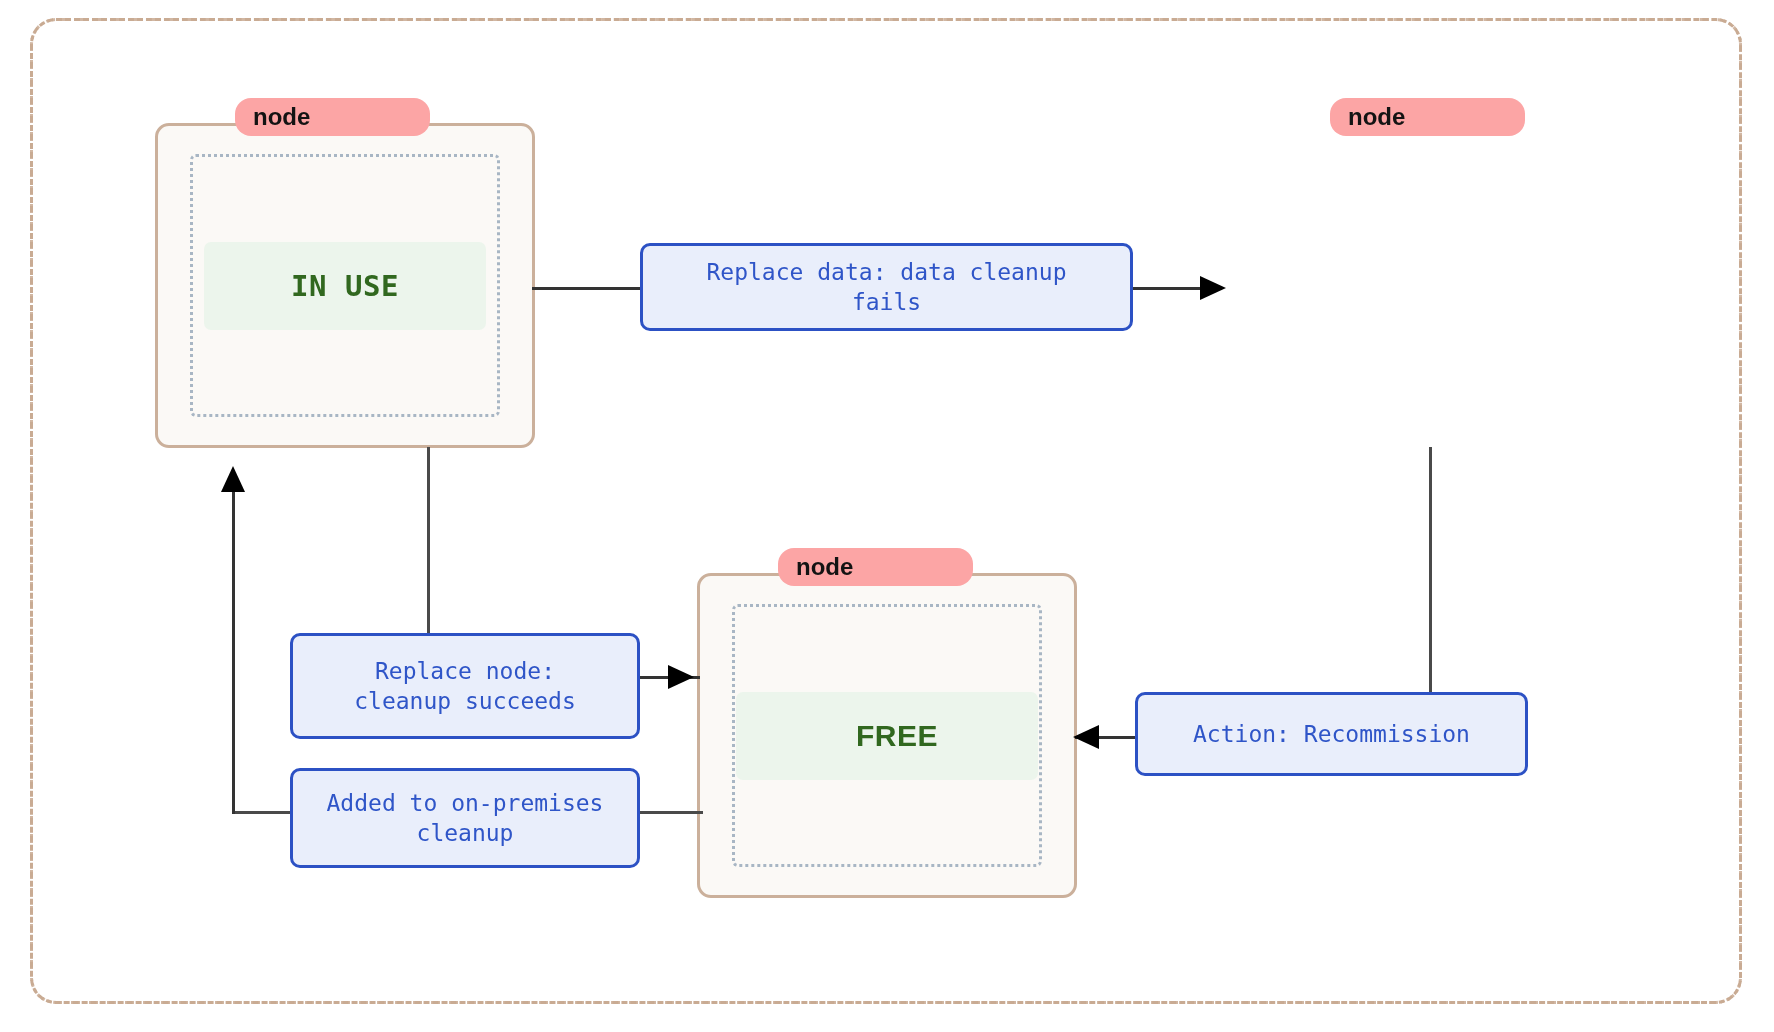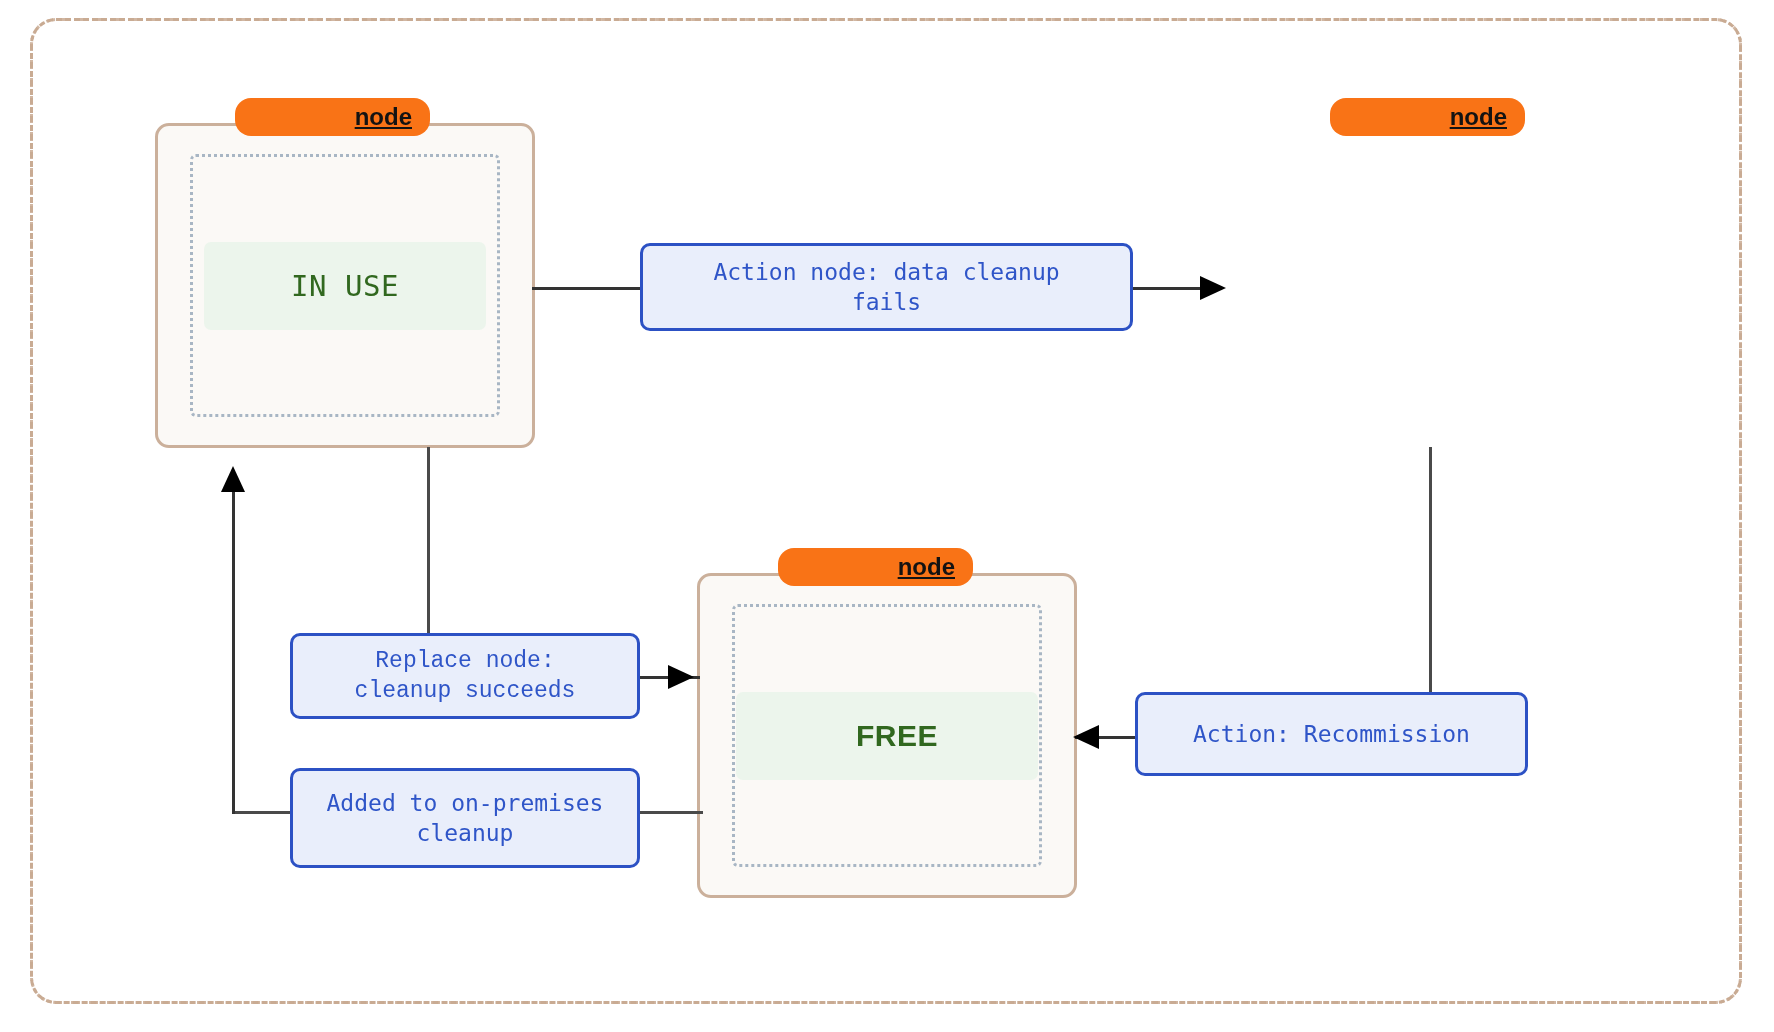"node" .node-badge { background: #f97316 -> #fca5a5; justify-content: flex-end -> flex-start; text-decoration: underline -> none }
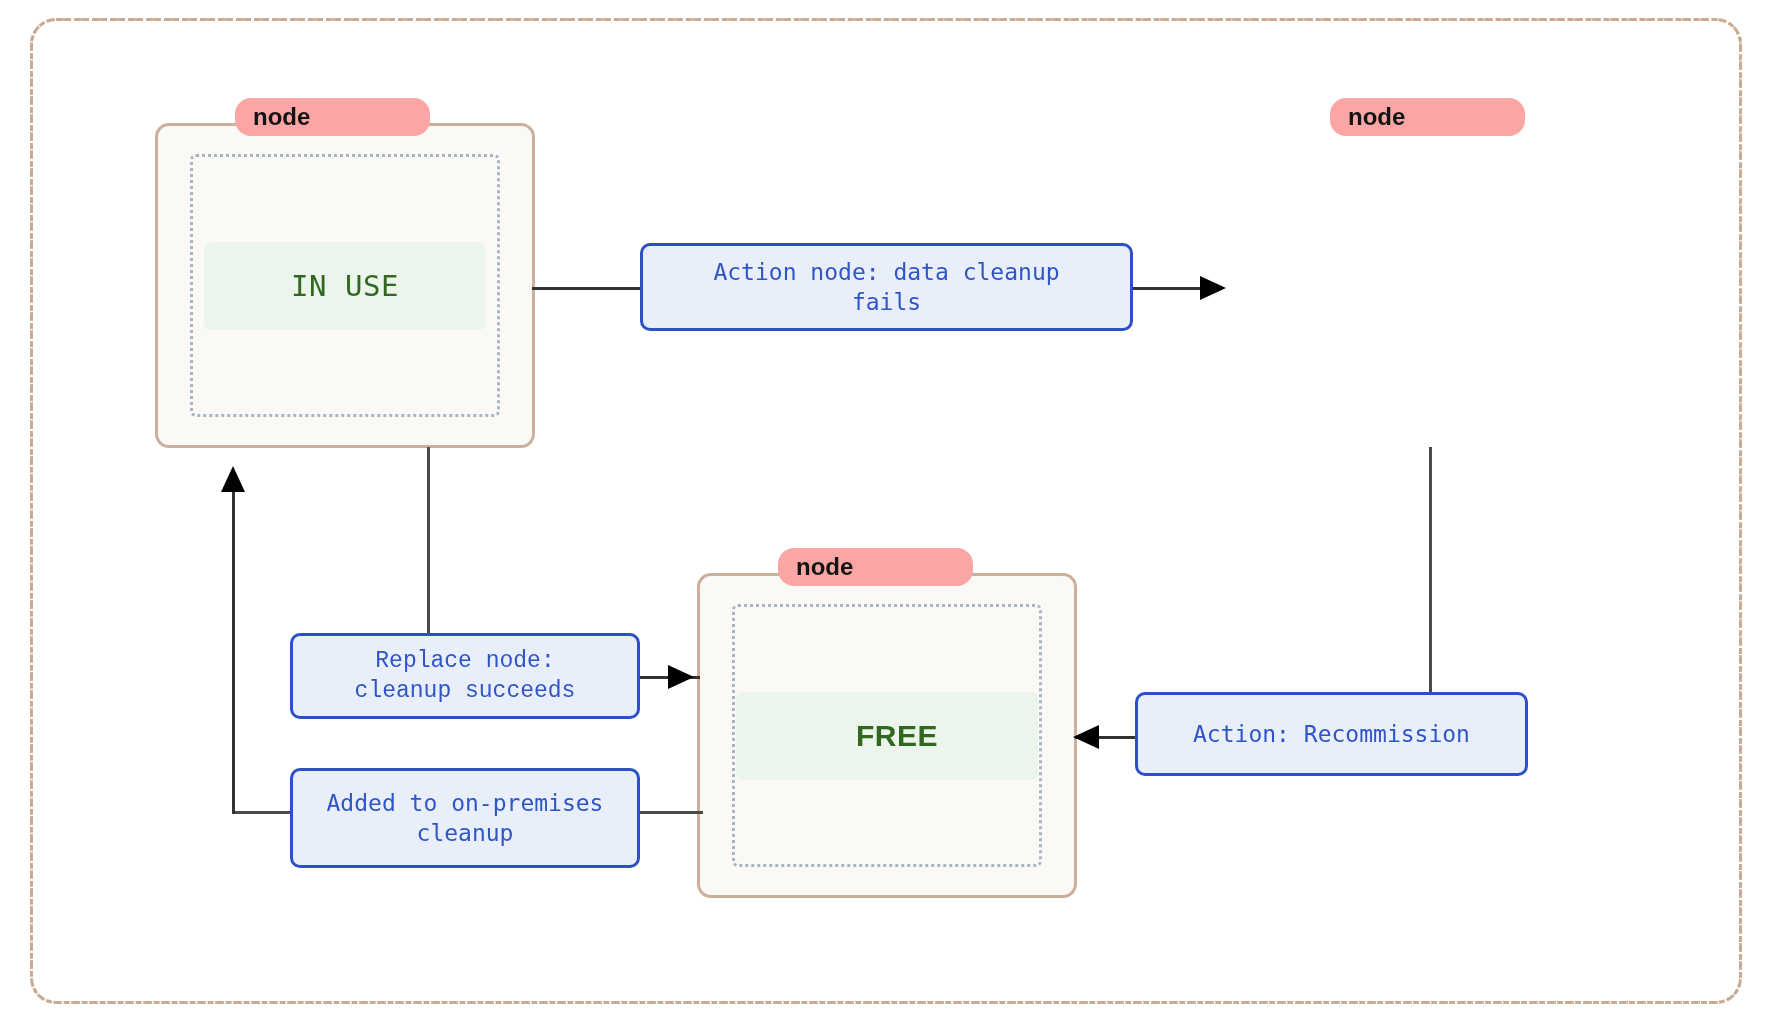"IN USE" .chip-mono { font-weight: normal -> bold }
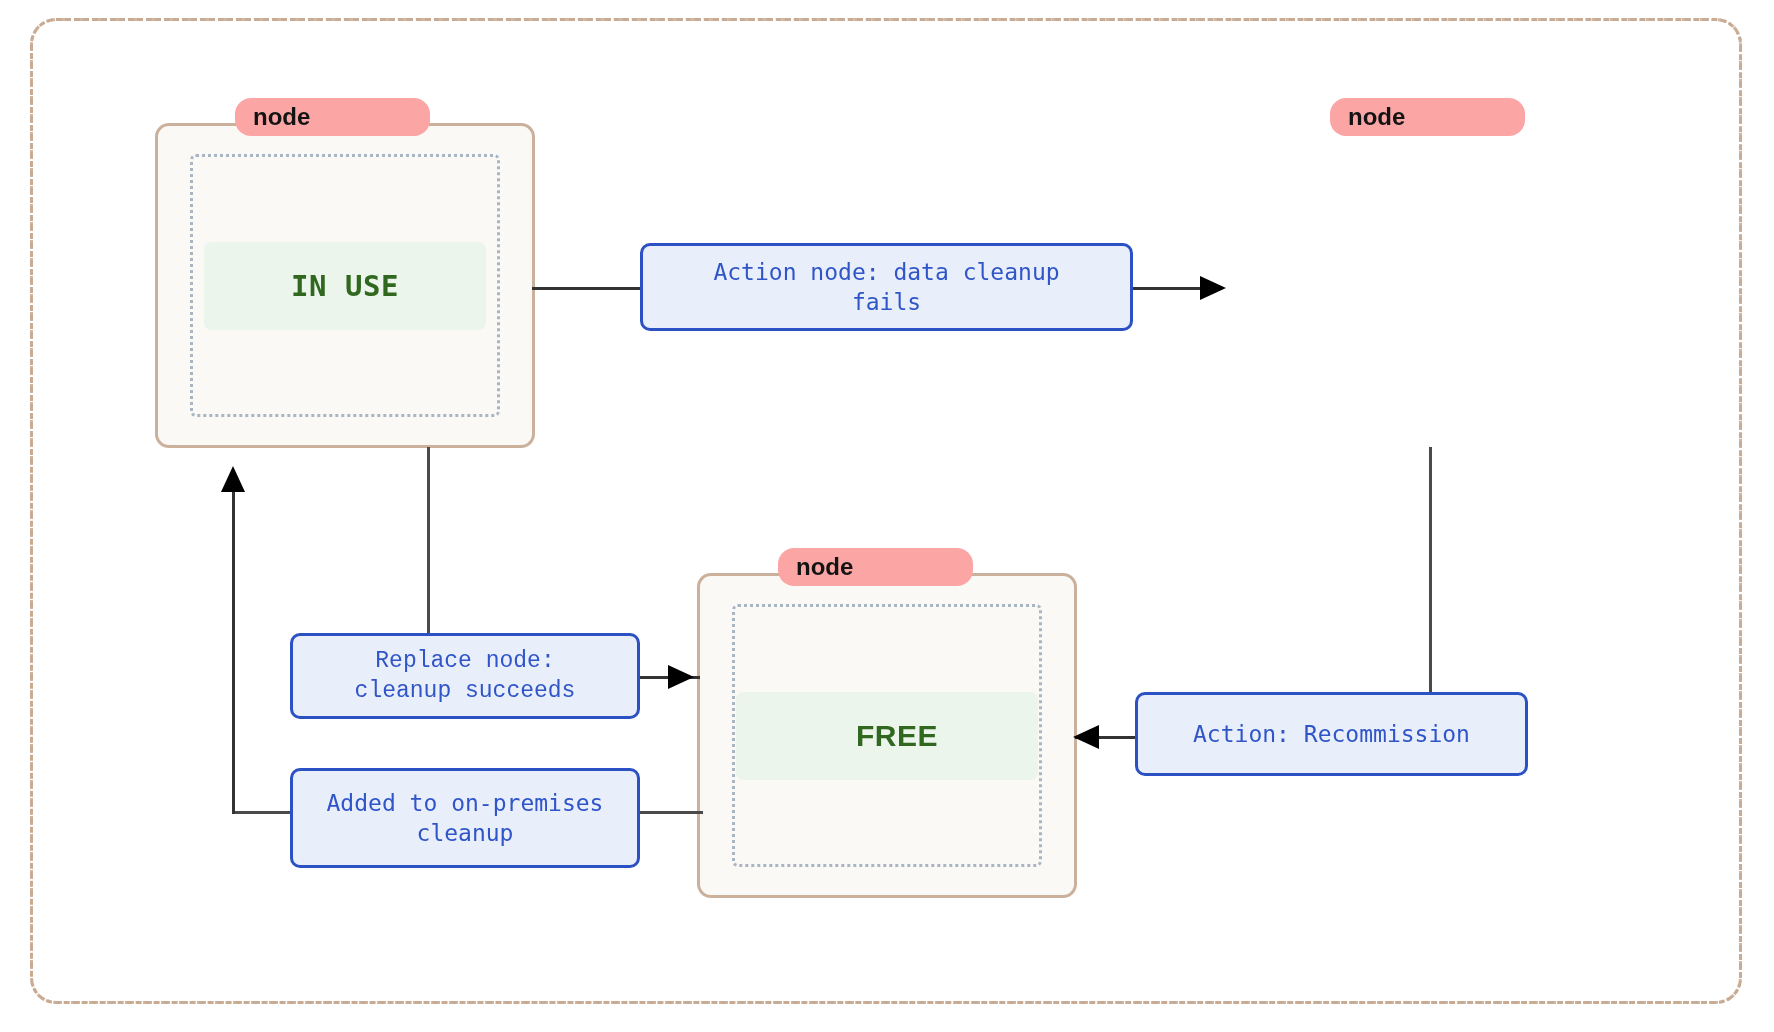"Action node: data cleanup" div { text: Action node -> Replace data }
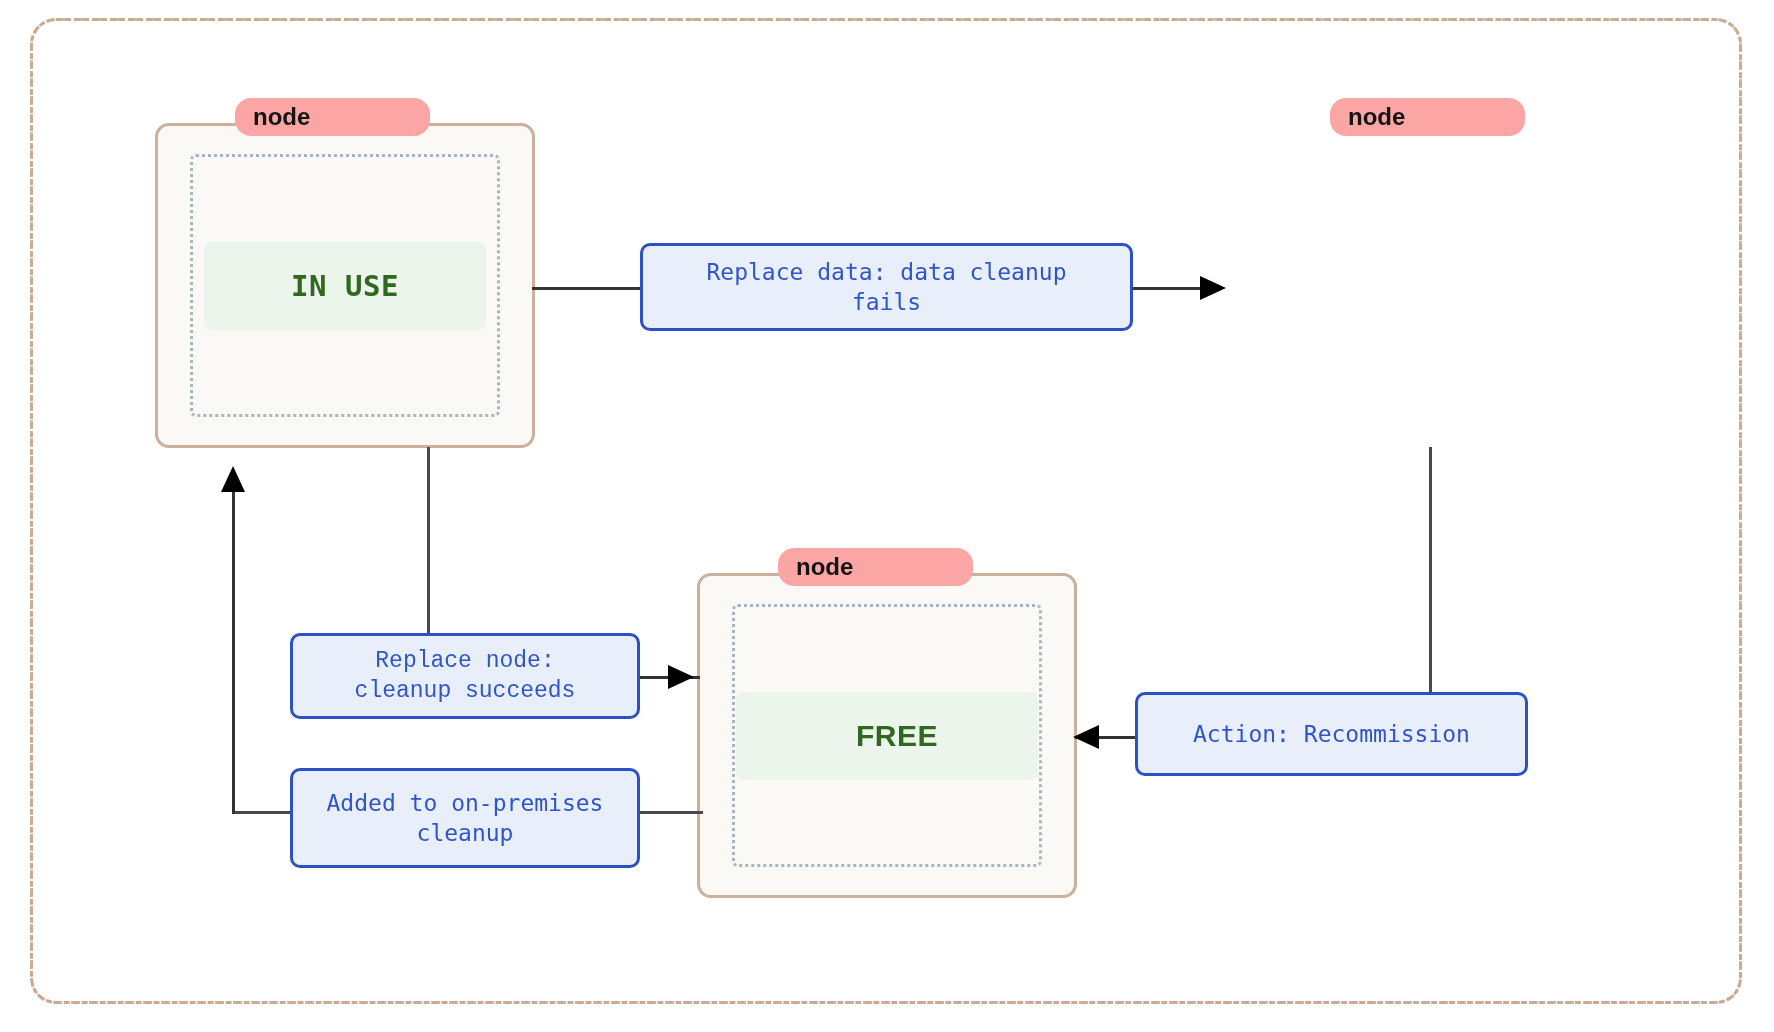"Replace node:" div.edge-label { font-family: Liberation Mono, monospace -> none; height: 86px -> 106px }
